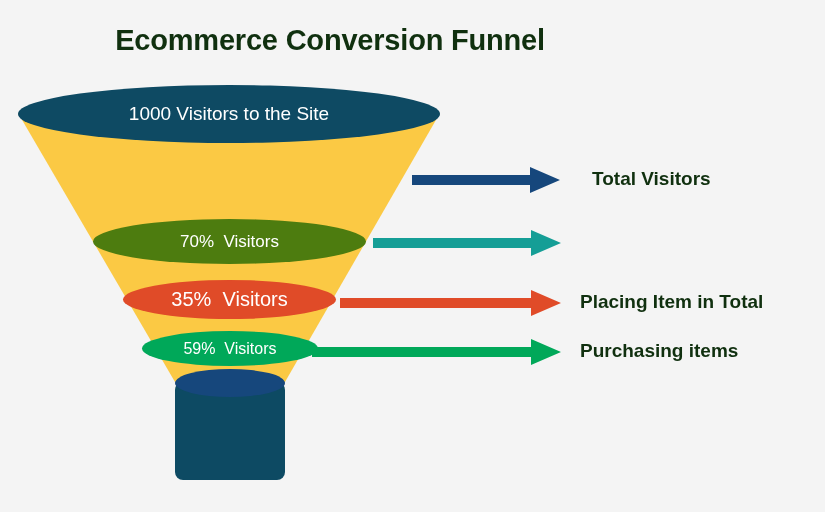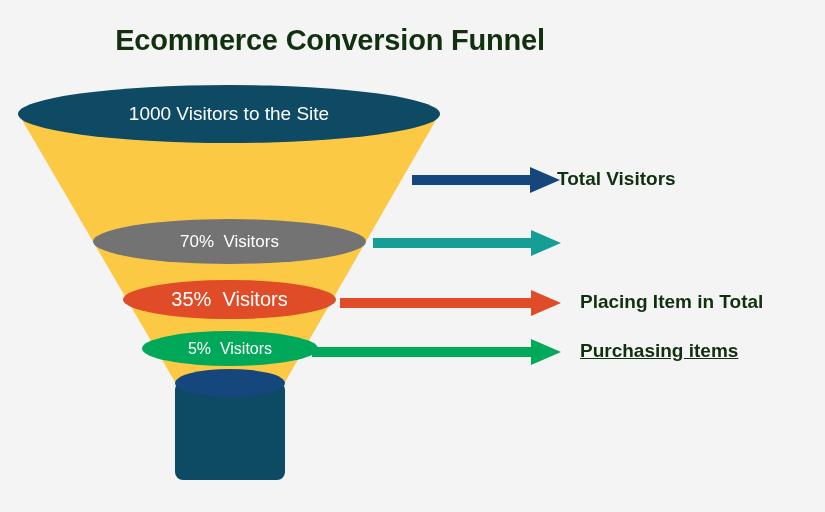"Total Visitors" div.stage-label { left: 557px -> 592px }
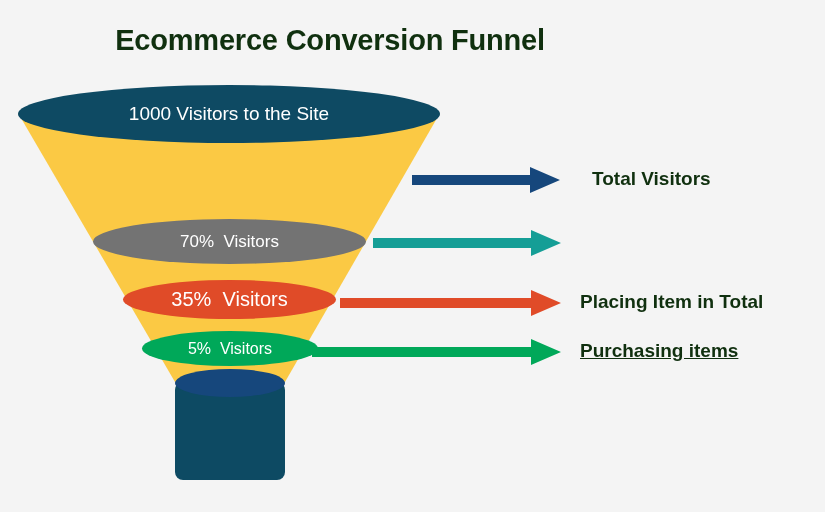"70% Visitors" div.funnel-layer { background: #737373 -> #4d7c0f }
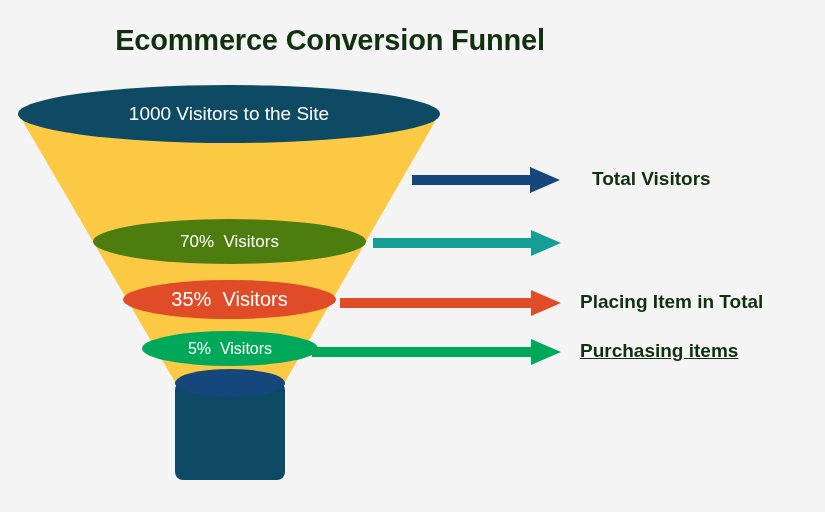"5% Visitors" span { text: 5% -> 59% }
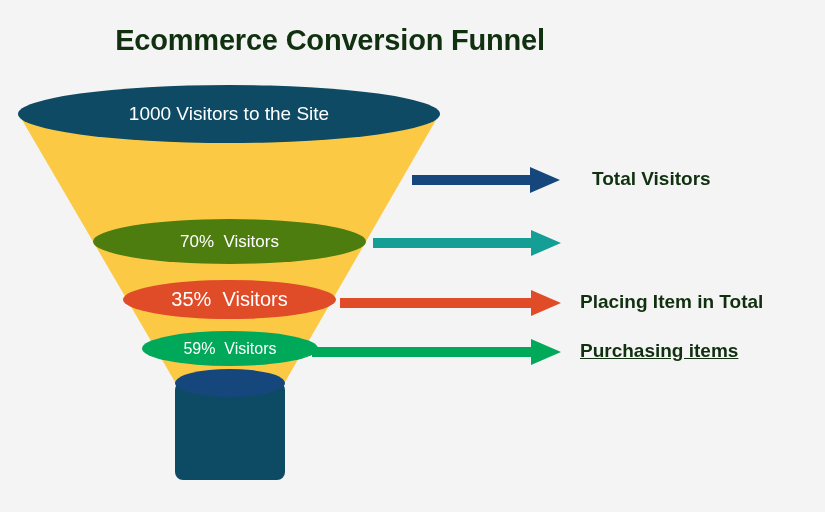"Purchasing items" div.stage-label { text-decoration: underline -> none }
